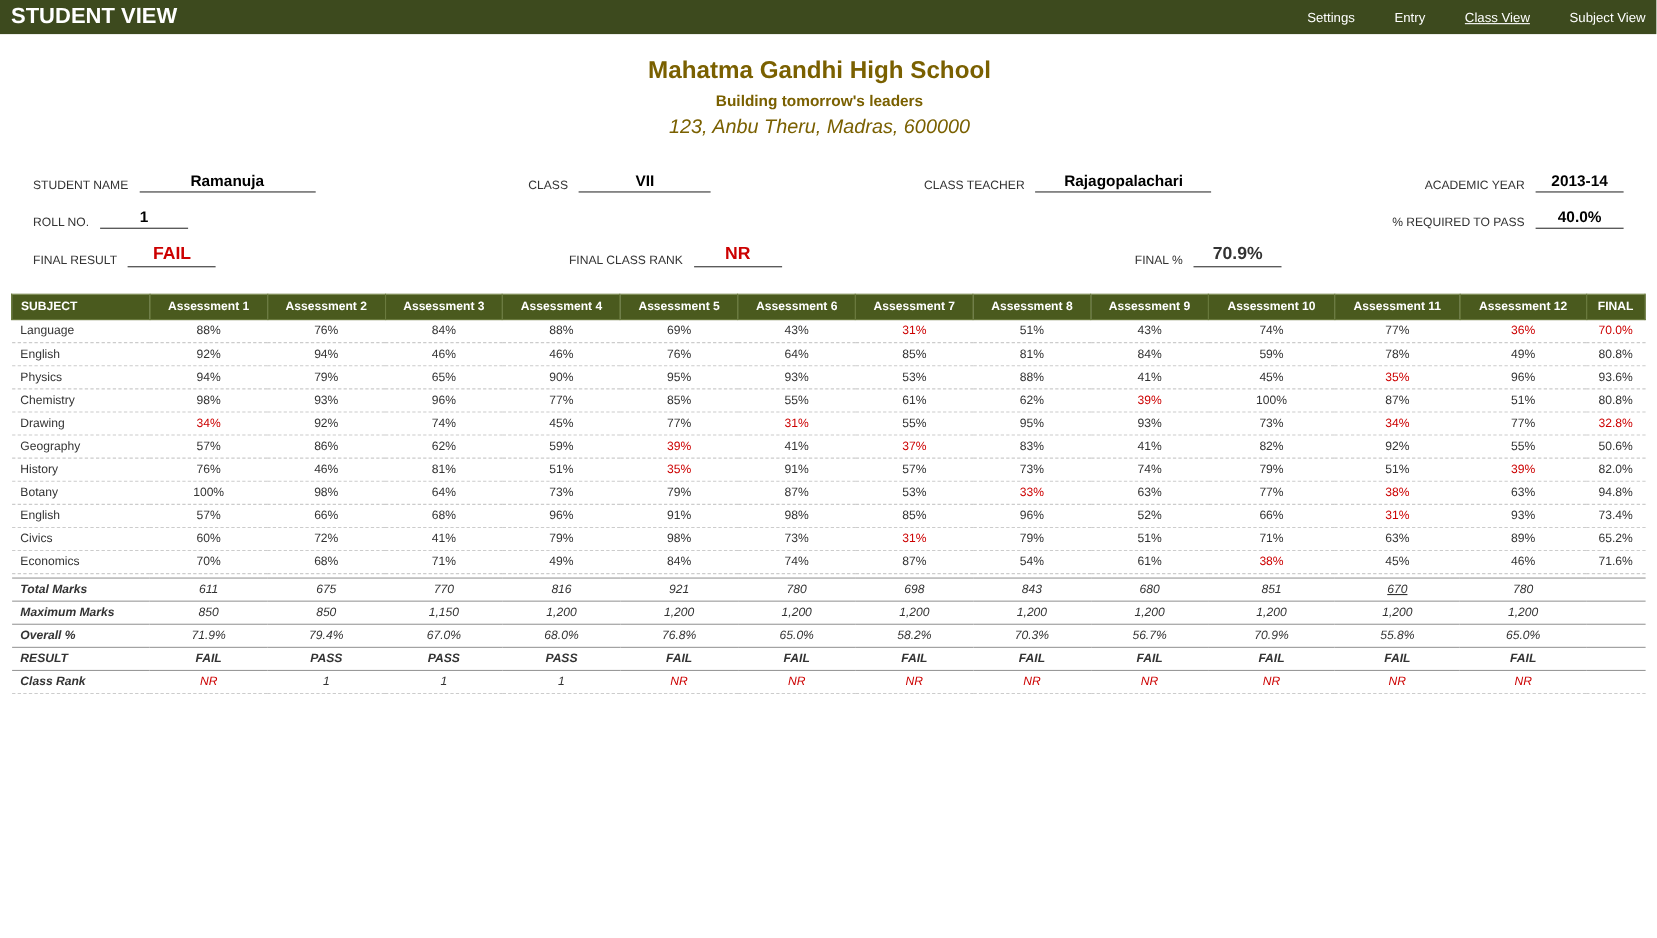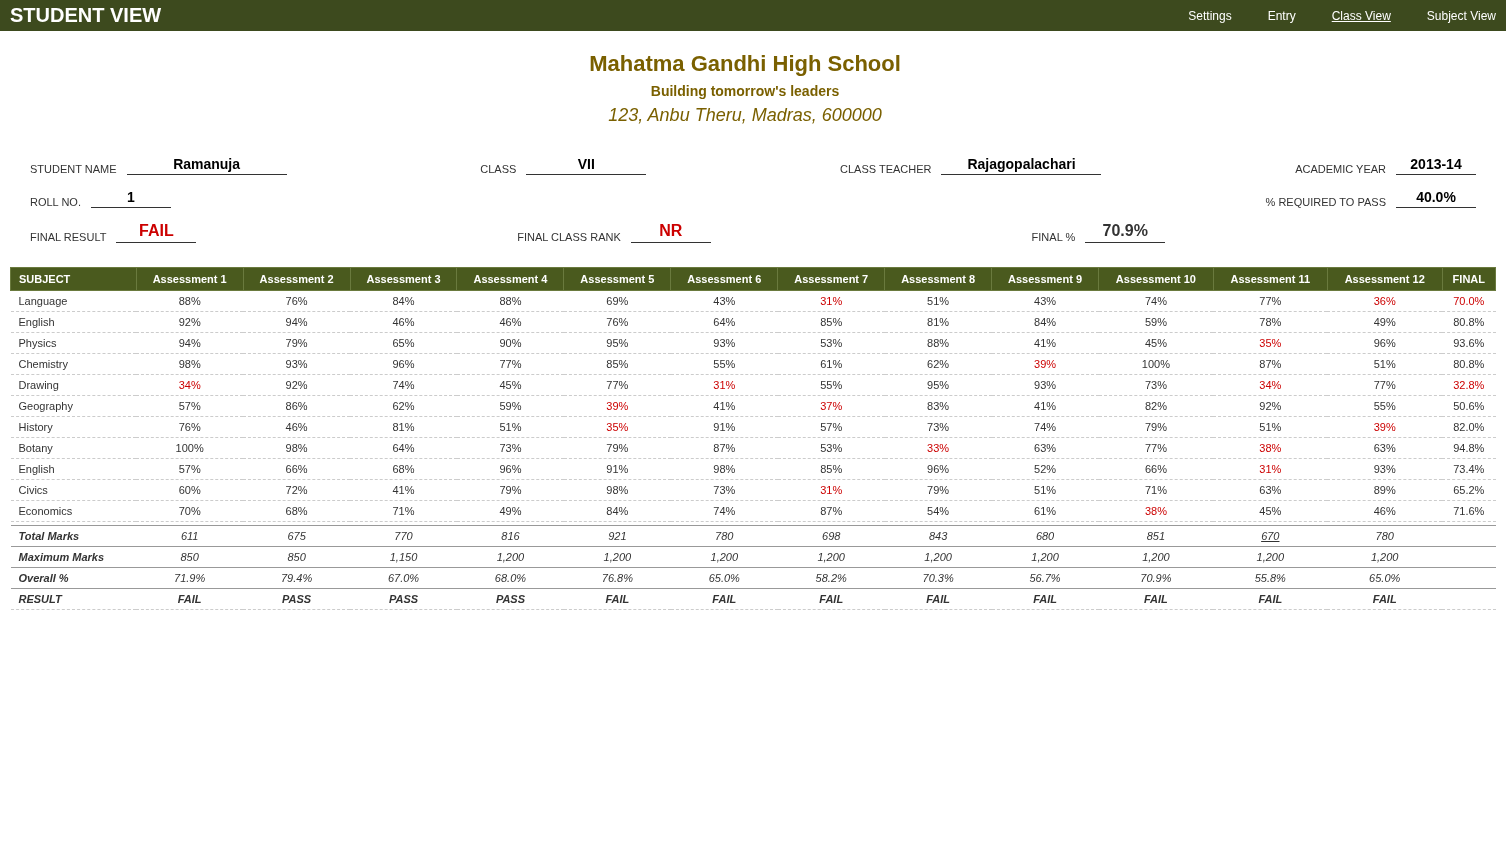"Class Rank" tr.summary-section { html: none -> <tr> <td>Class Rank</td> <td>NR</td> <td>1</td> <td>1</td> <td>1</td> <td>NR</td> <td>NR</td> <td>NR</td> <td>NR</td> <td>NR</td> <td>NR</td> <td>NR</td> <td>NR</td> <td></td> </tr> }
